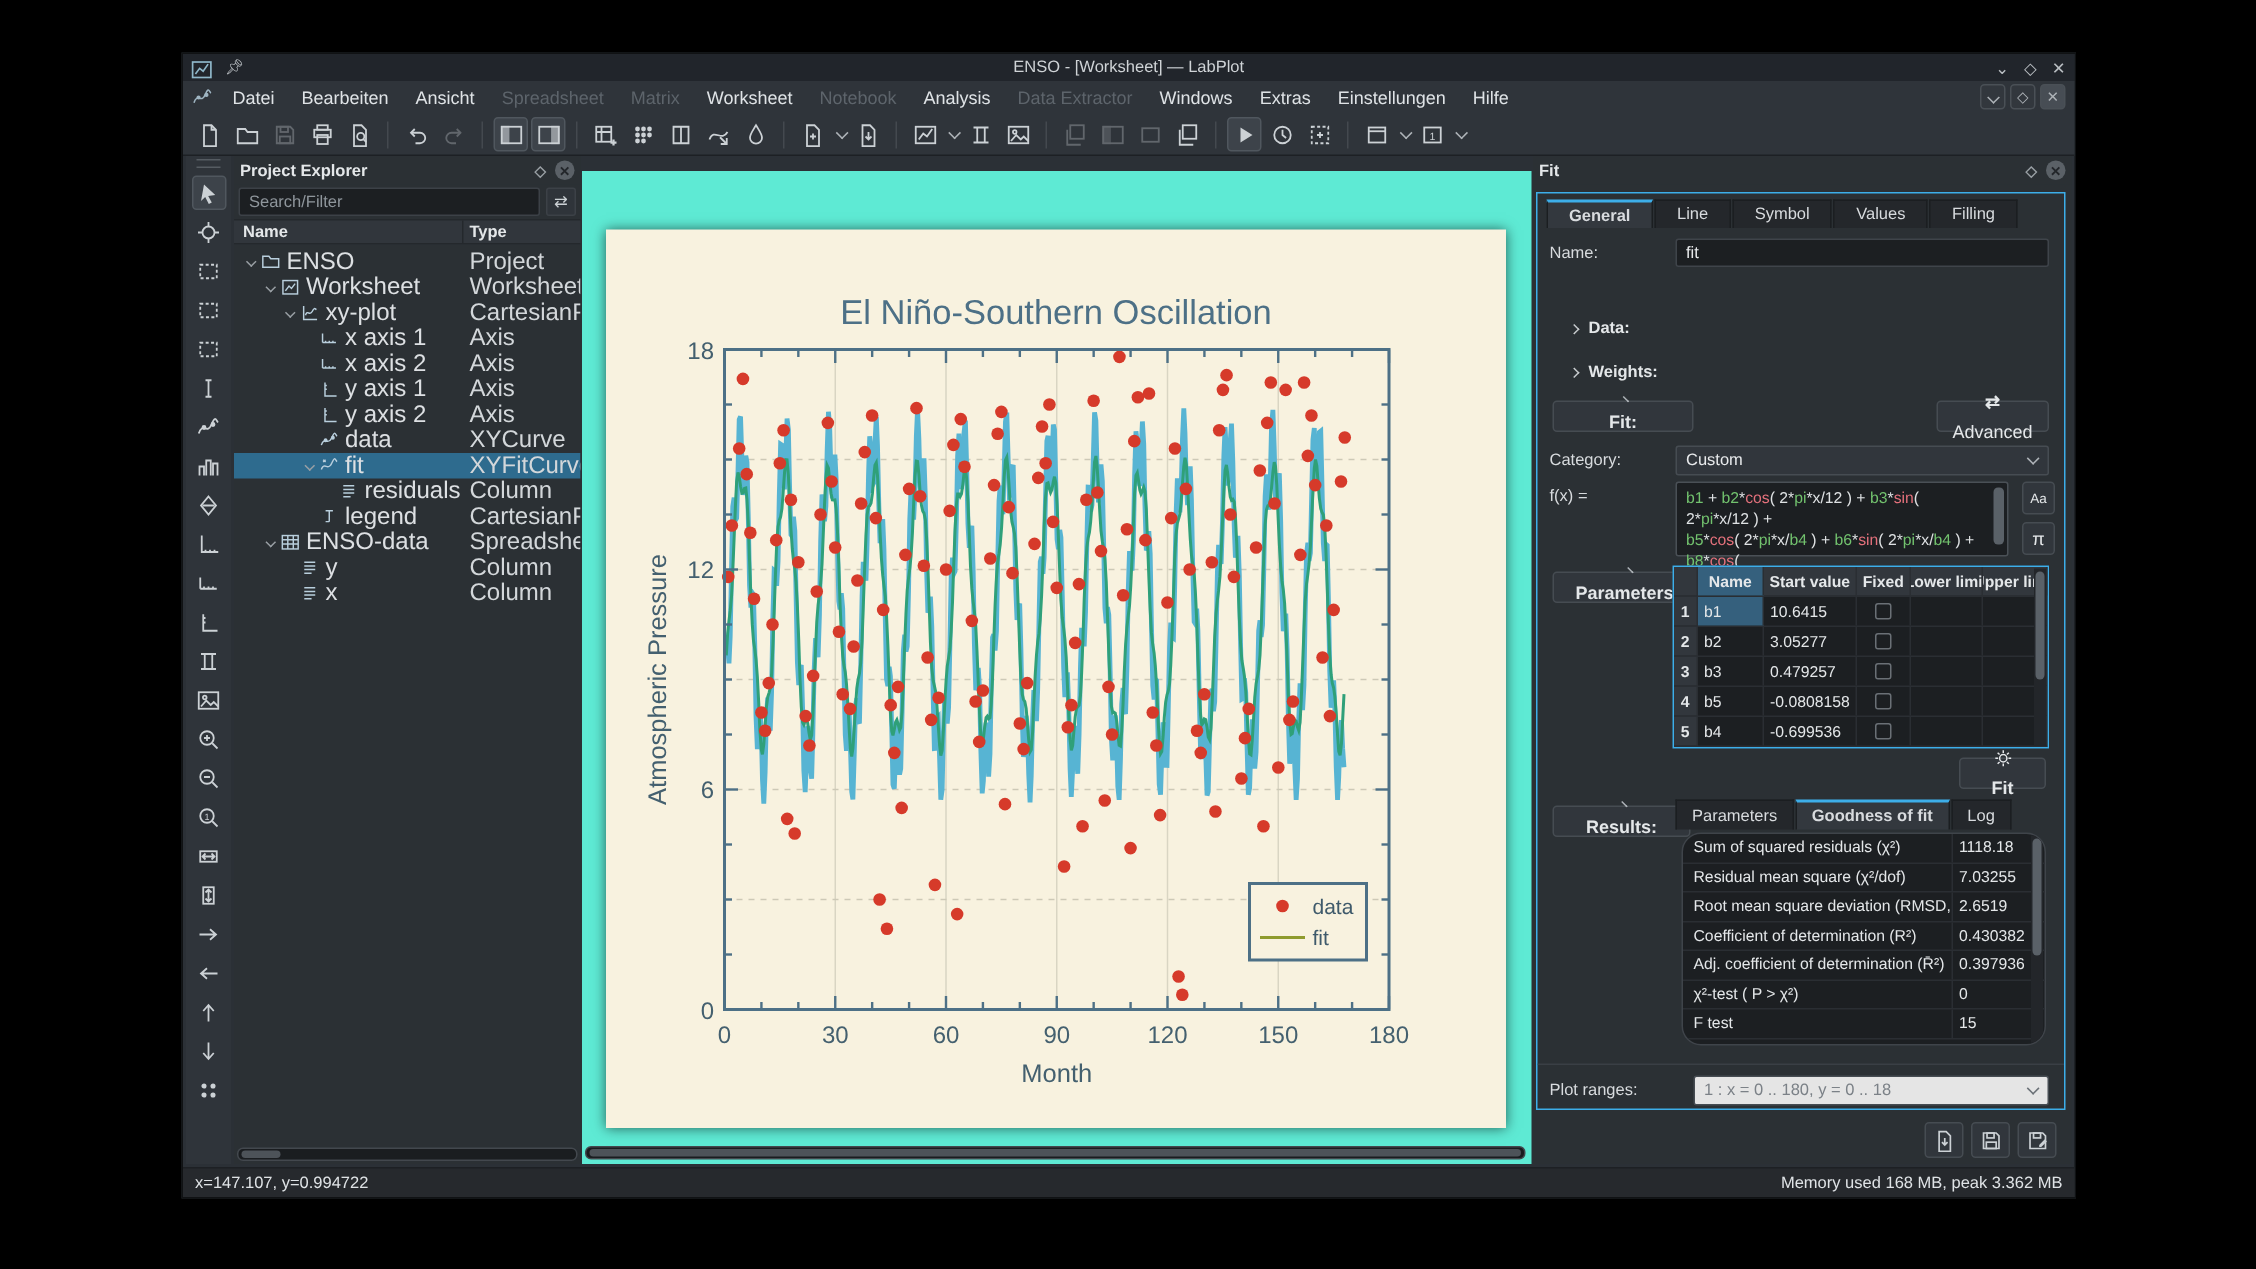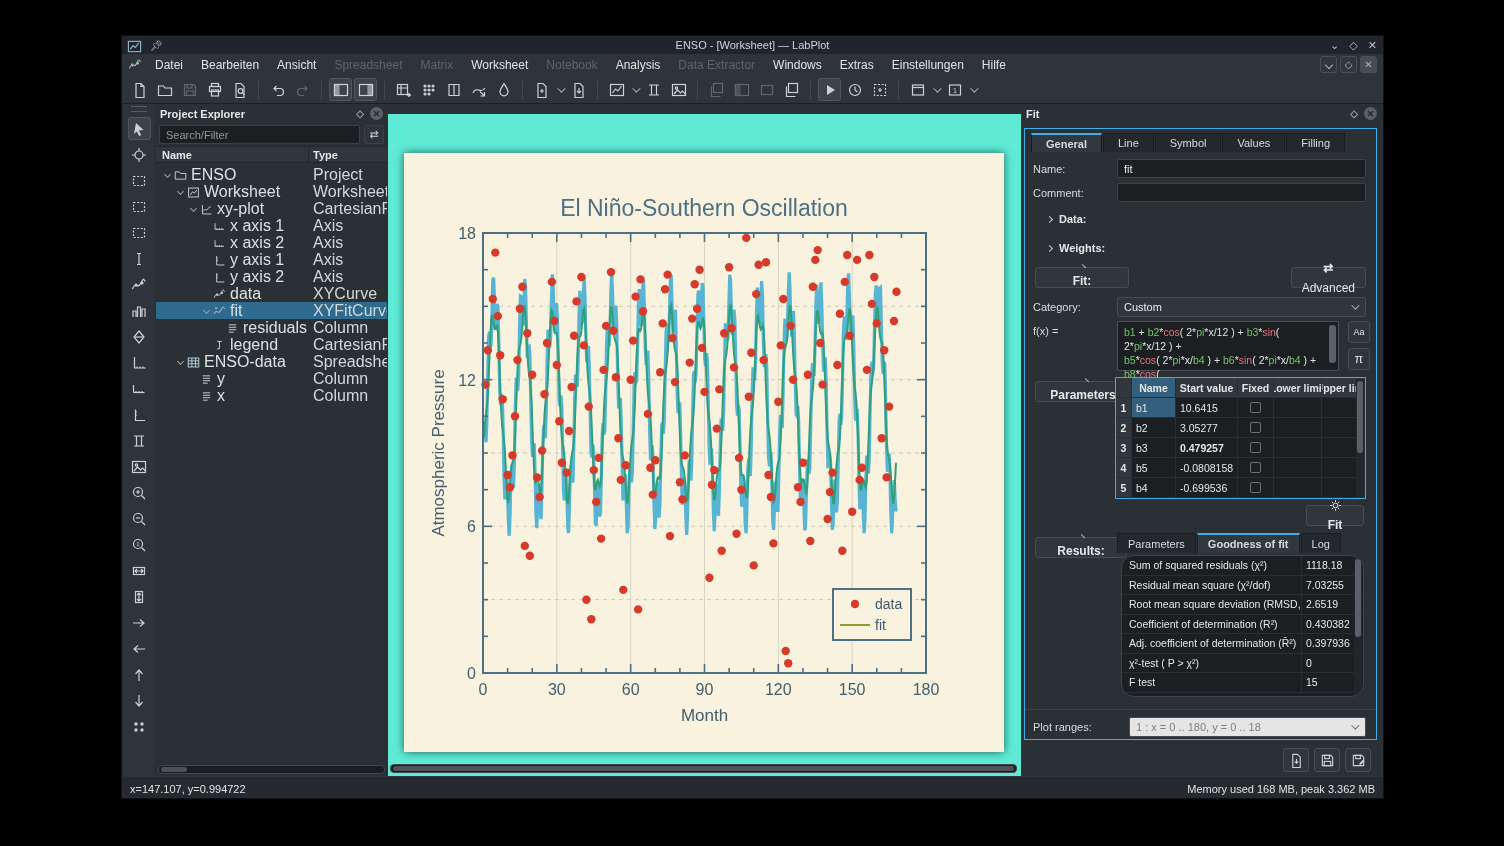"Comment:" div.frow { html: <div> <span>Comment:</span> <div> <span></span> </div> </div> -> none }
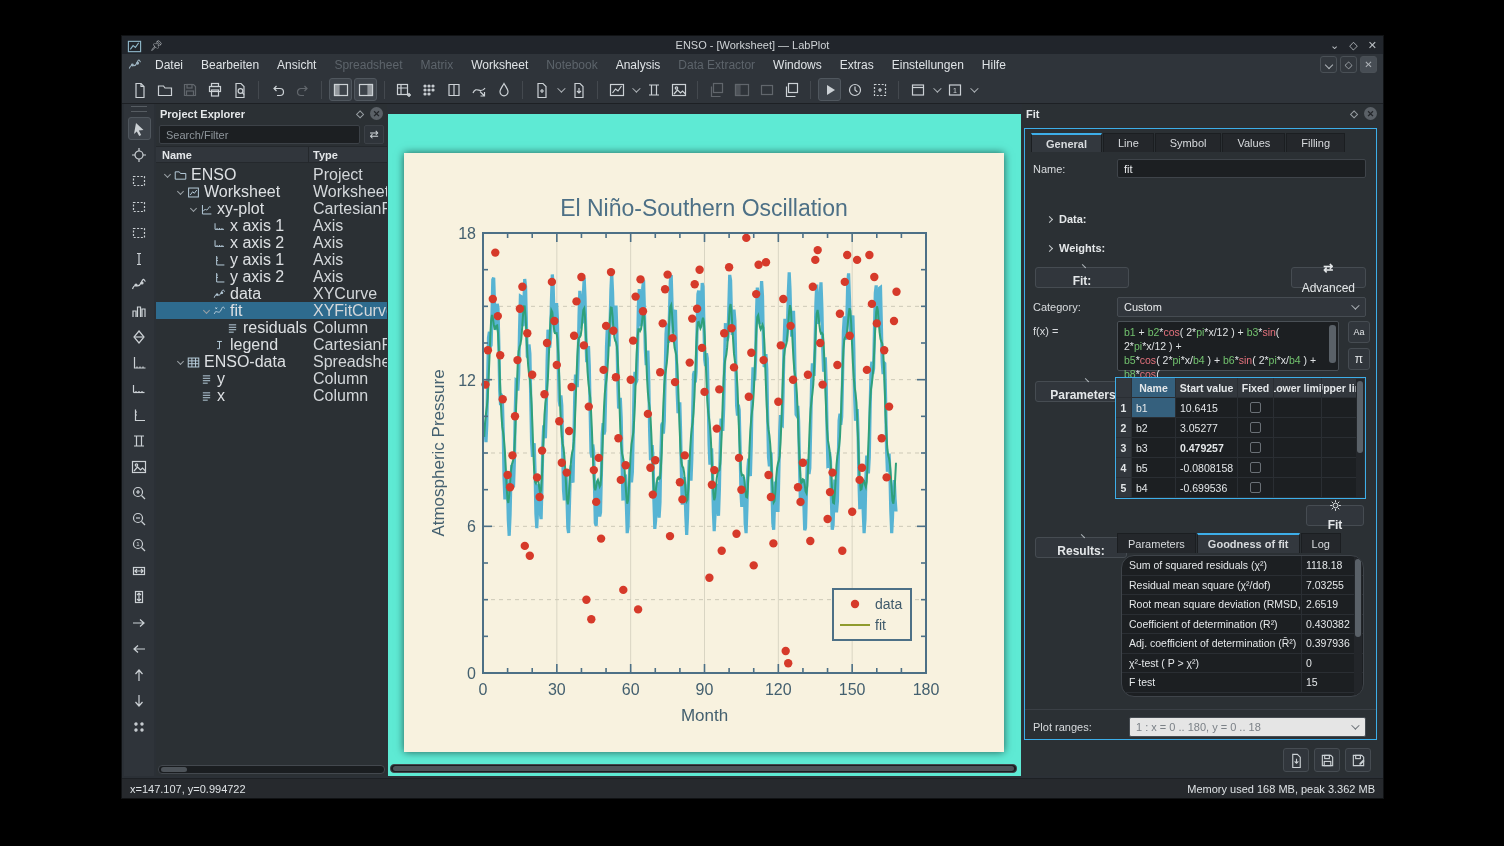"0.479257" div.pcell { font-weight: bold -> none }
